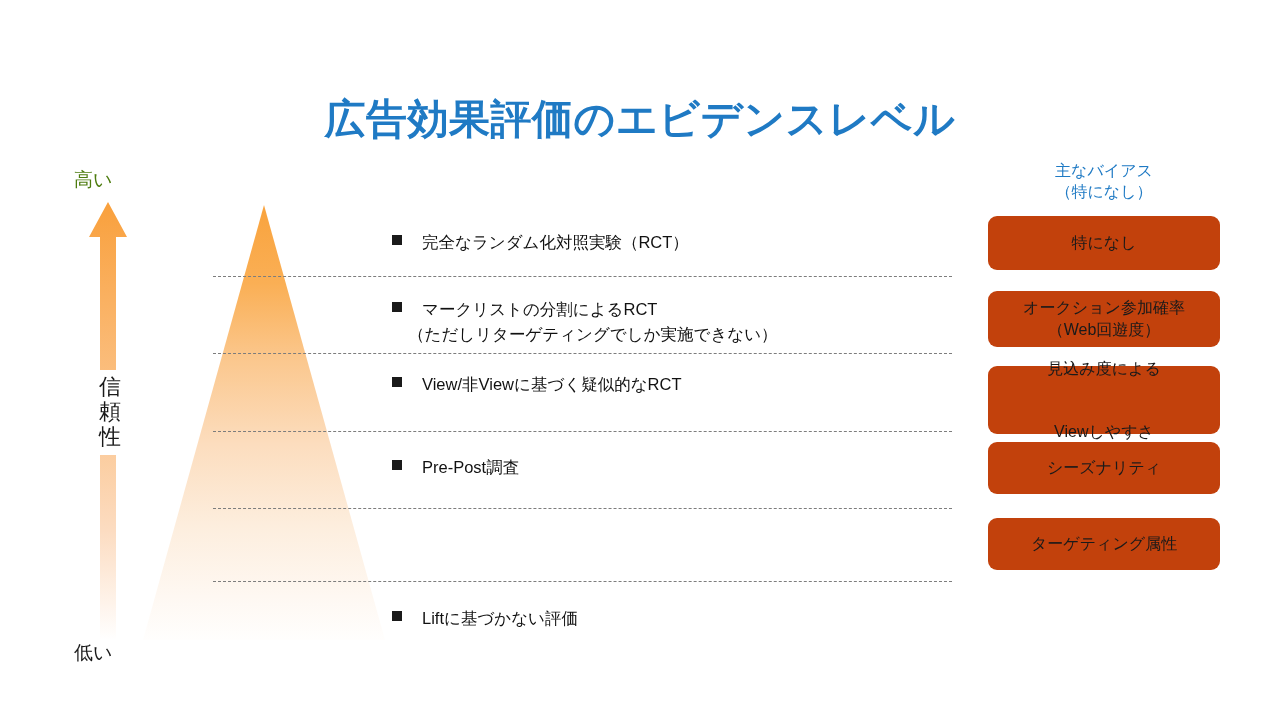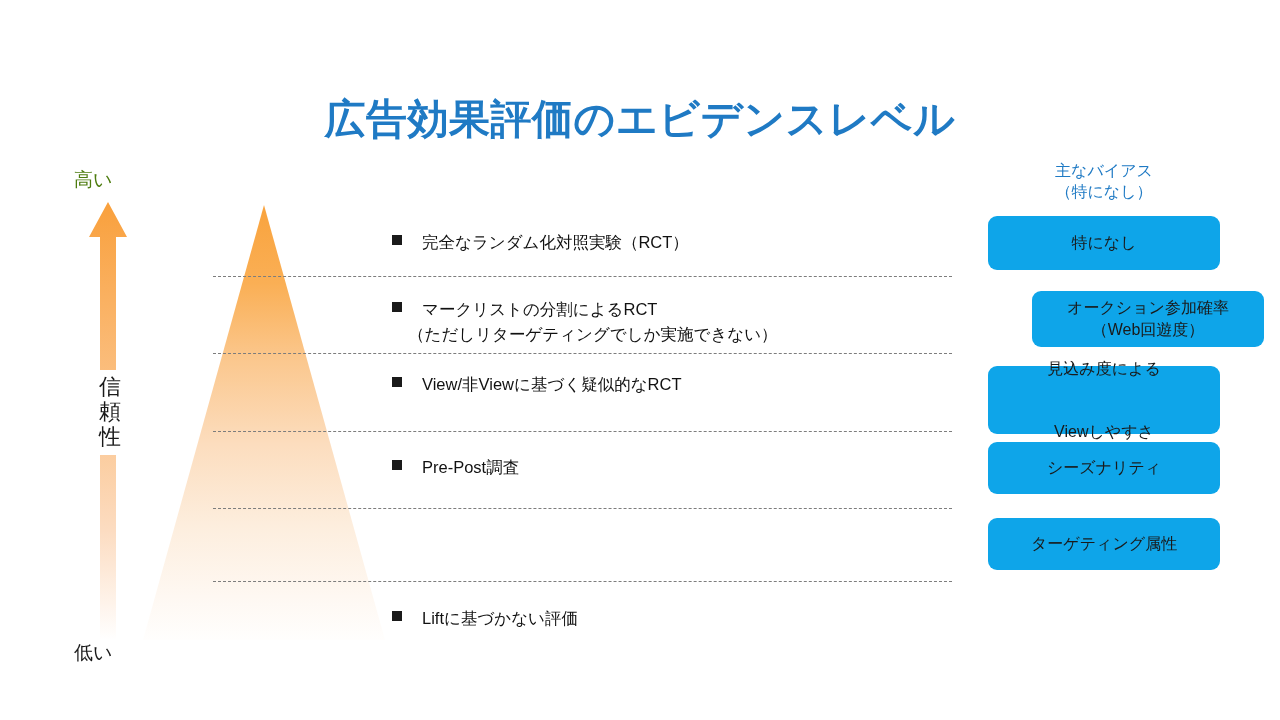"特になし" .bias-box { background: #0ea5e9 -> #c2410c }
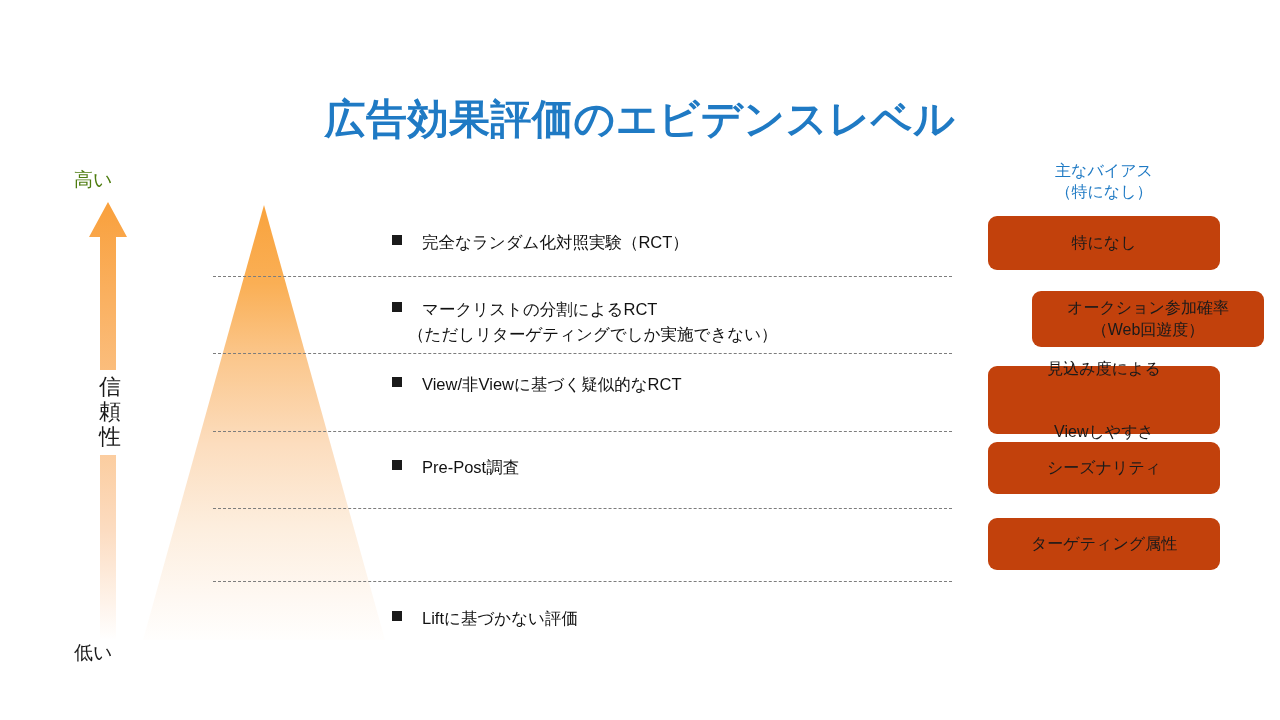"オークション参加確率" div.bias-box { margin-left: 44px -> none }
